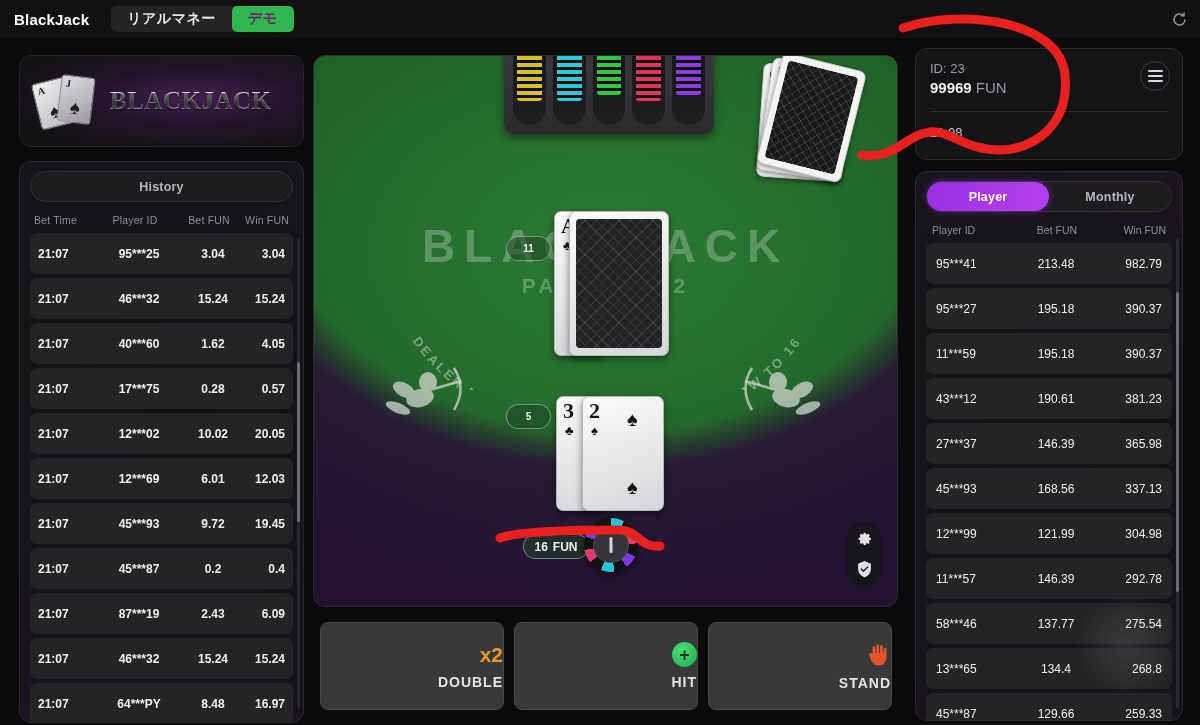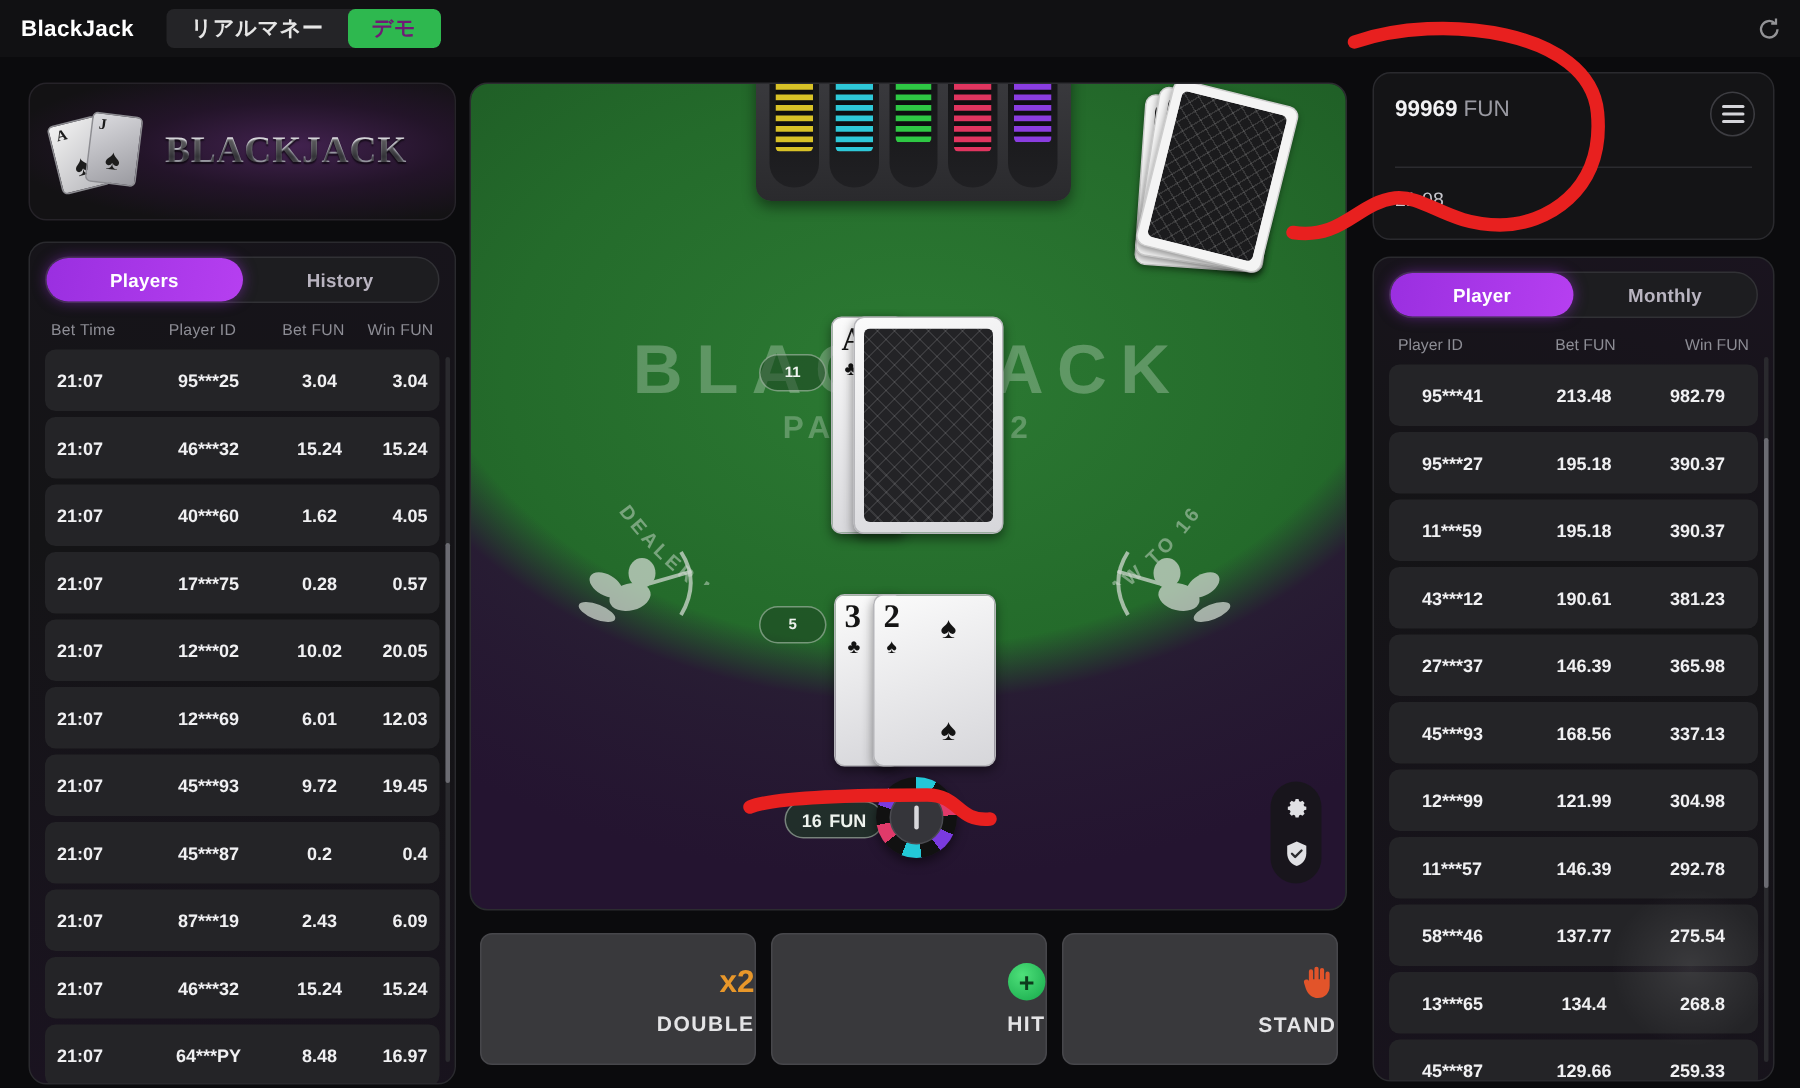"ID: 23" div.acc-id { html: none -> <div>ID: 23</div> }
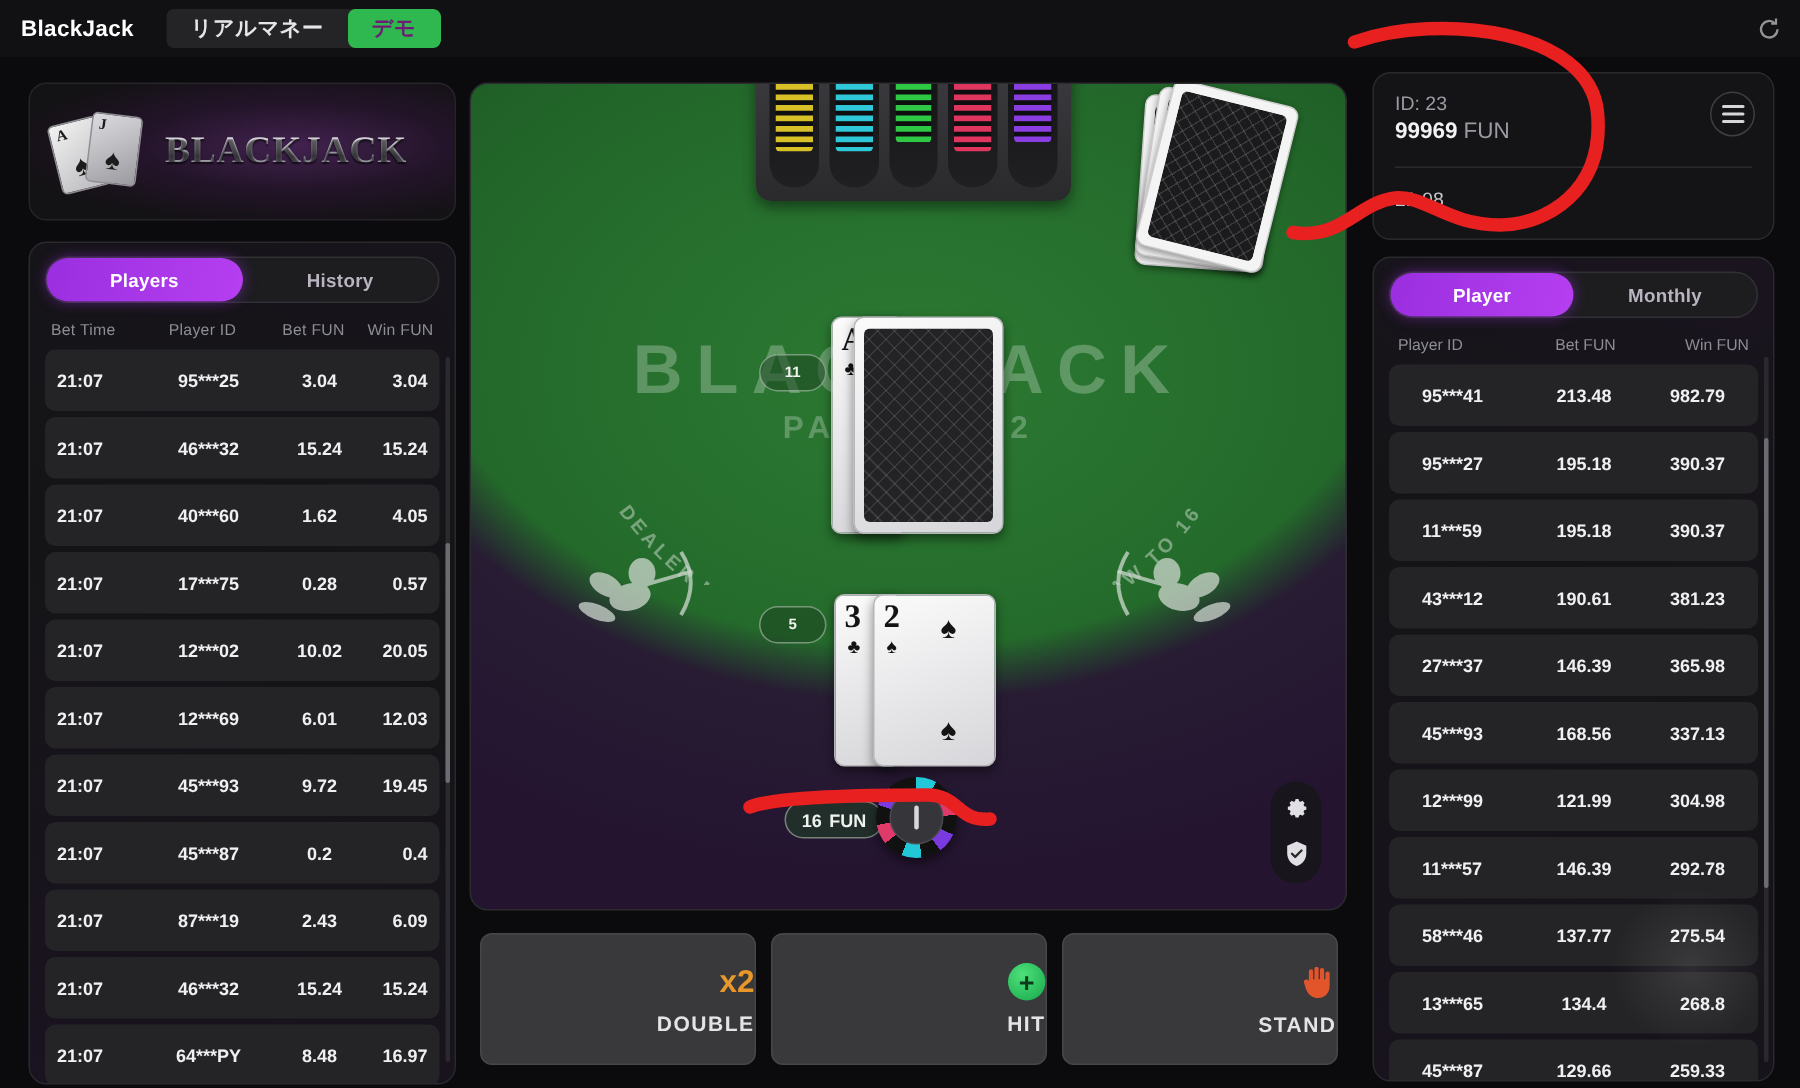"Players" div.tab { html: <div>Players</div> -> none }
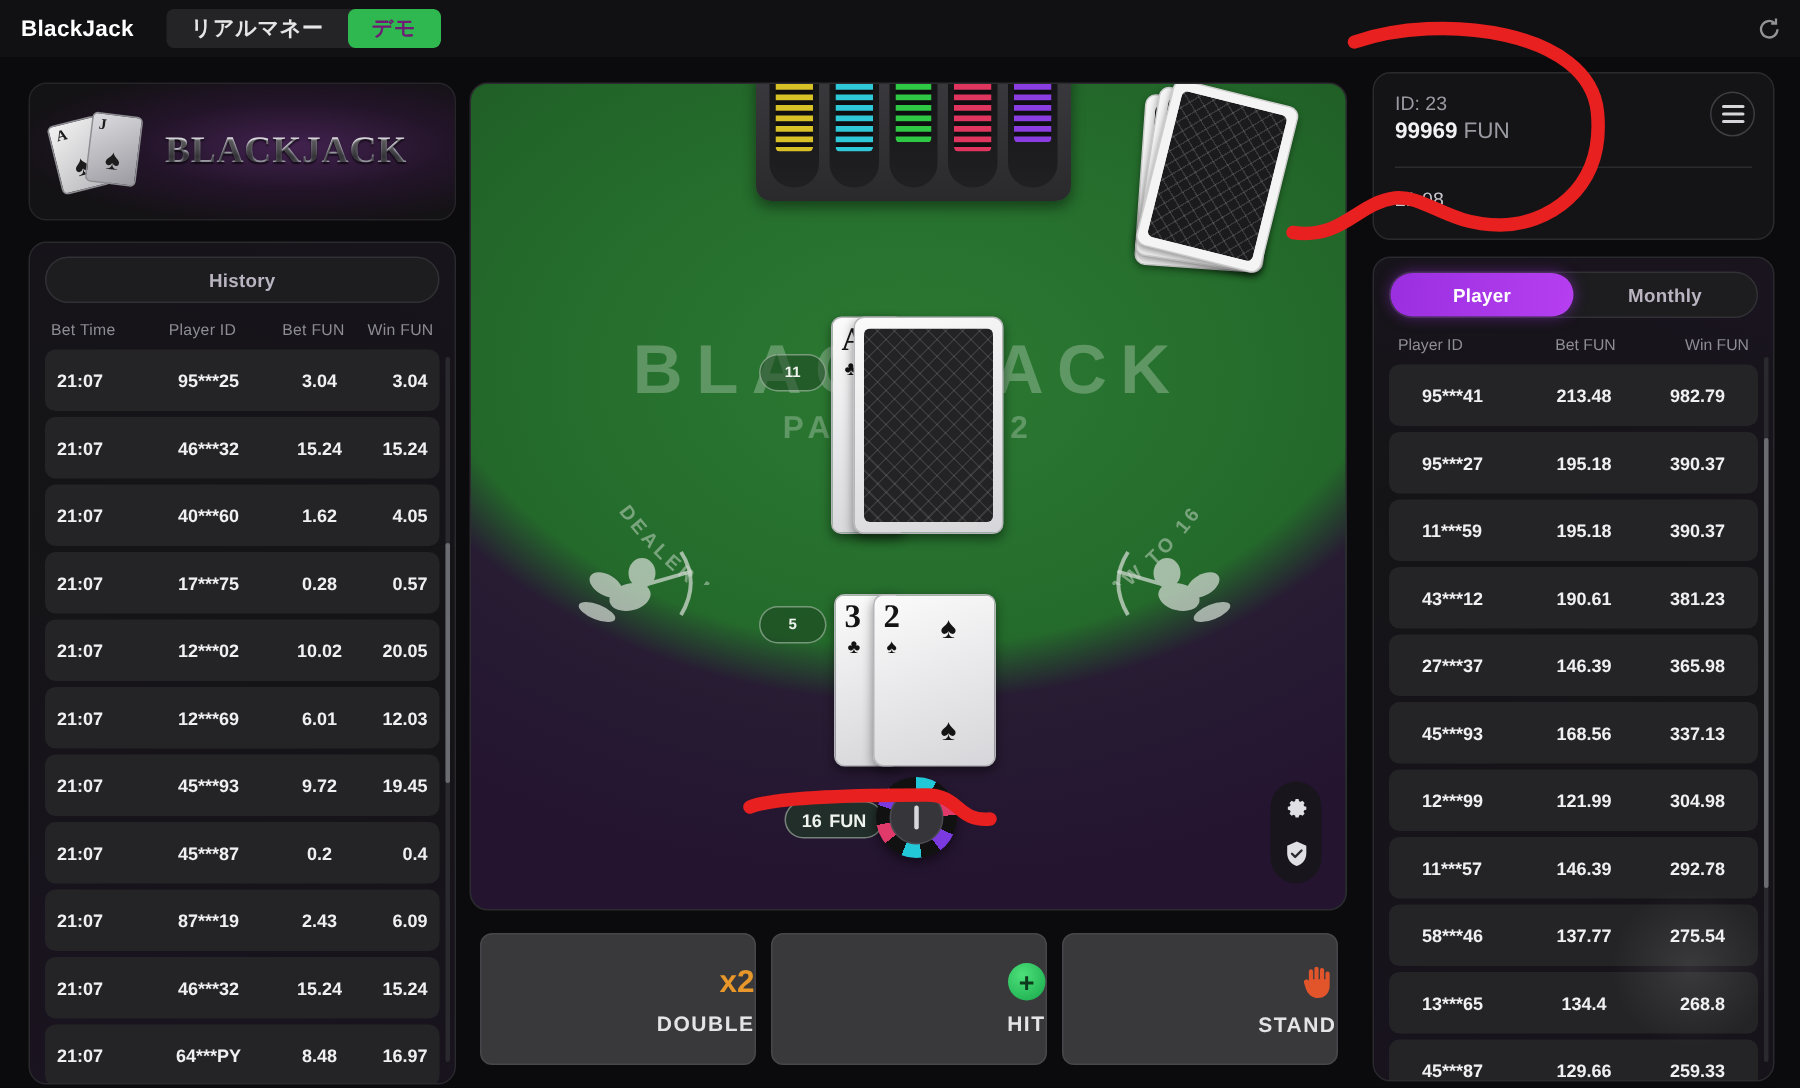"95***41" .b-row { font-weight: bold -> normal; padding: 0 22px -> 0 10px }
